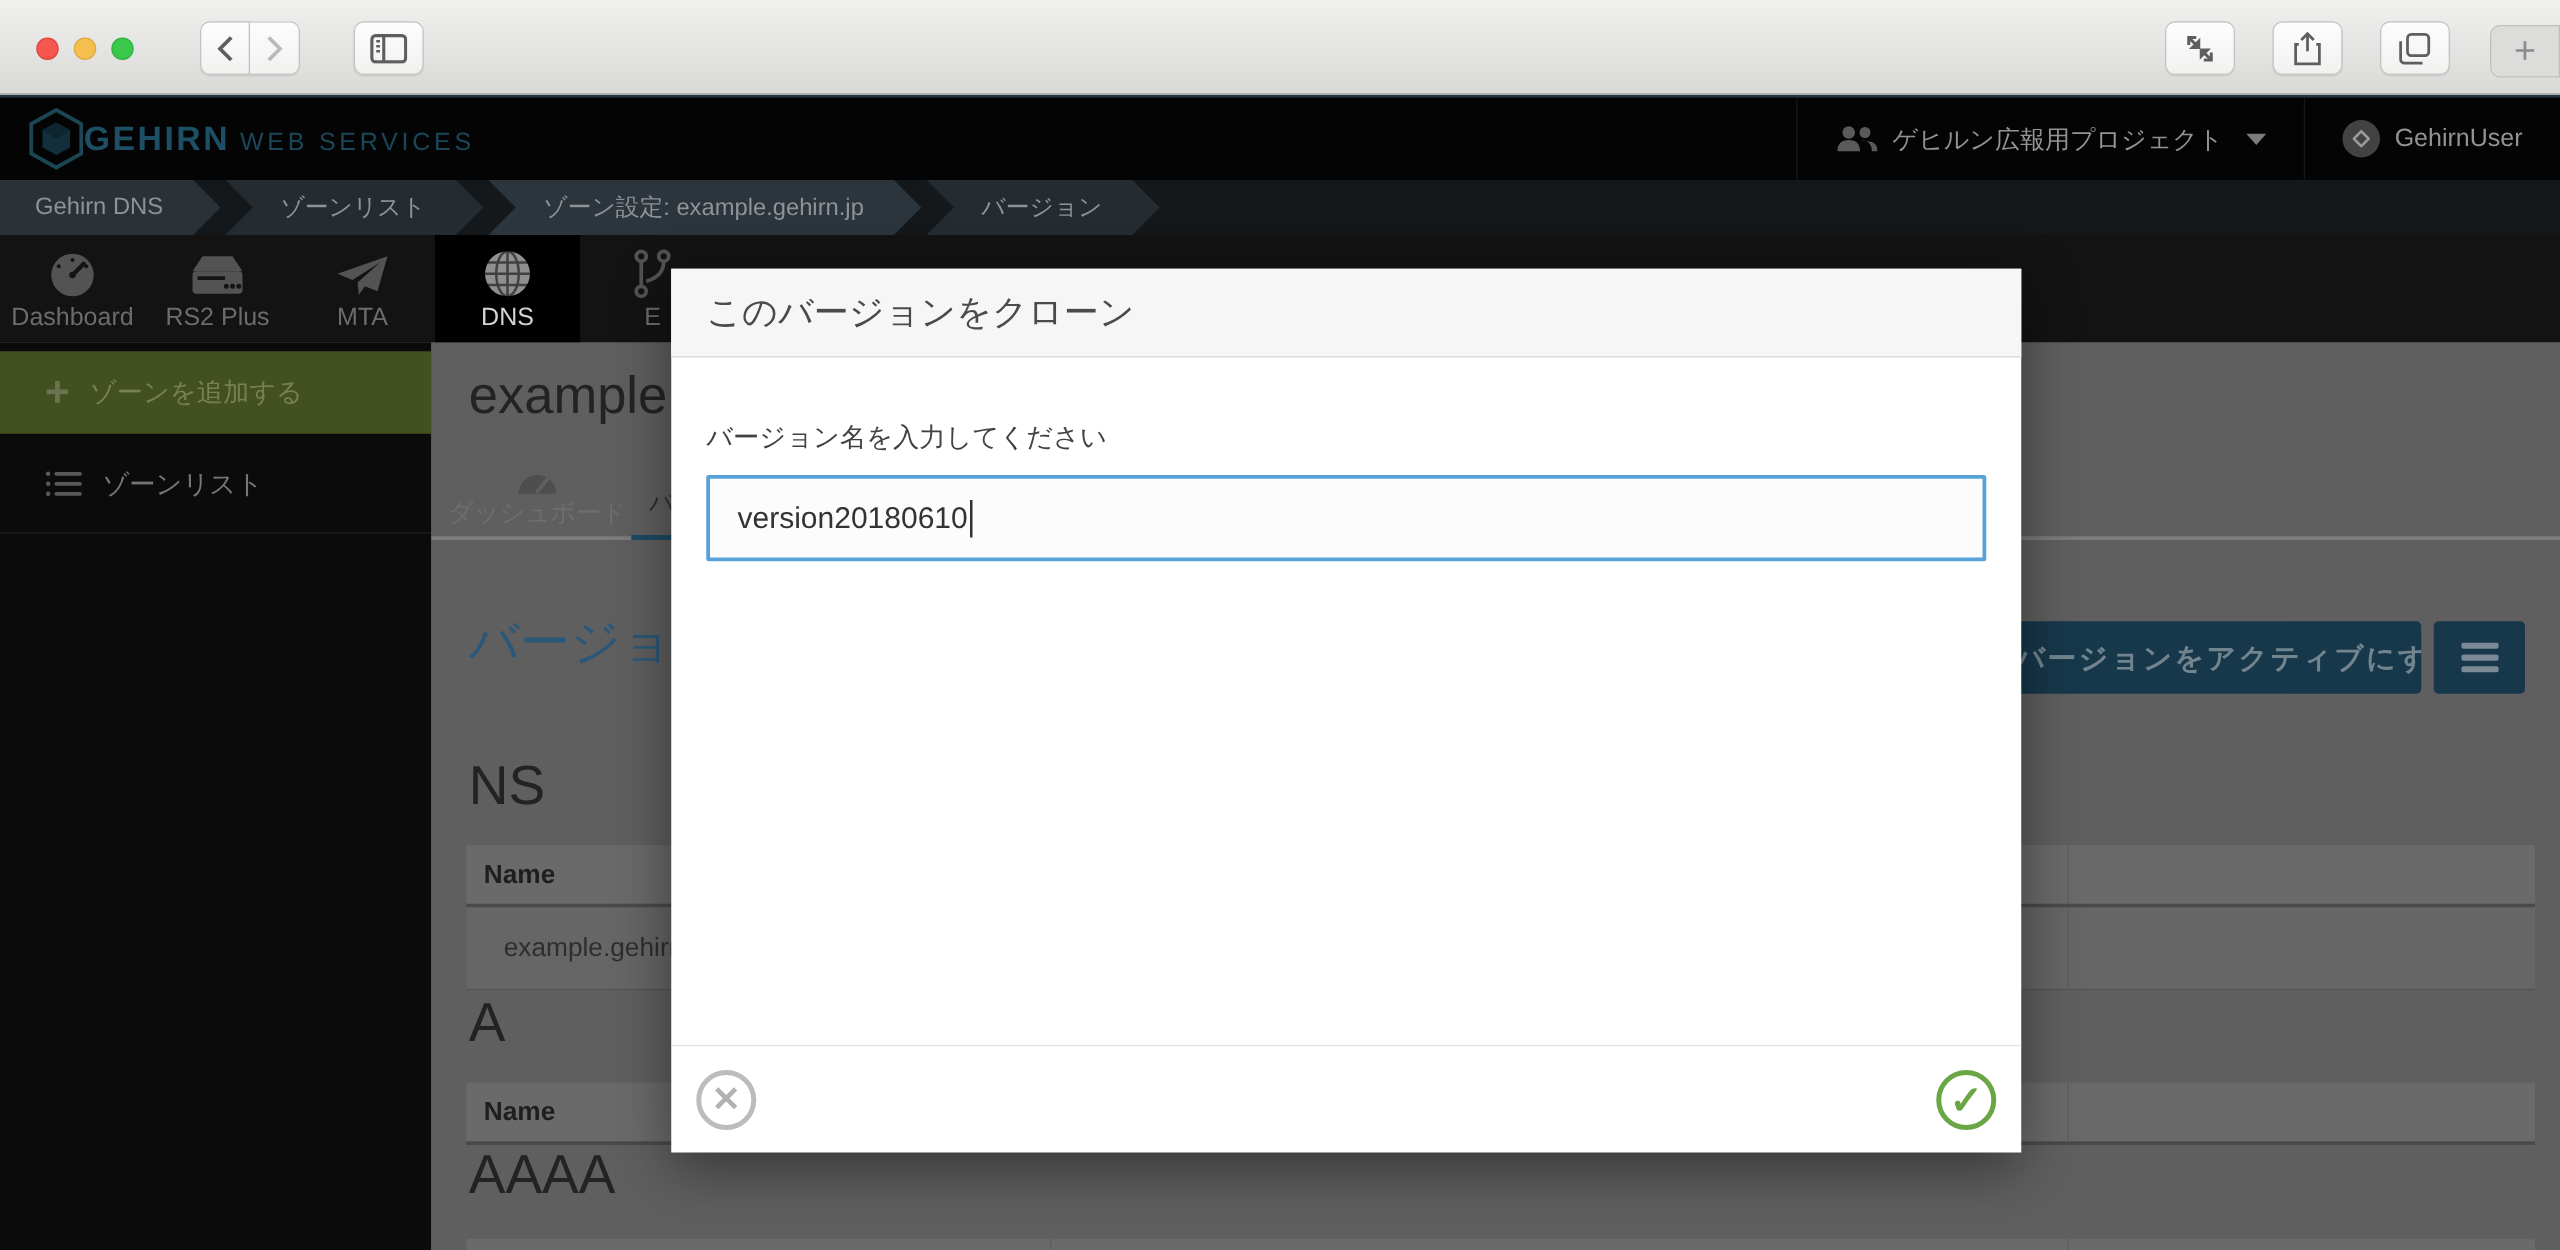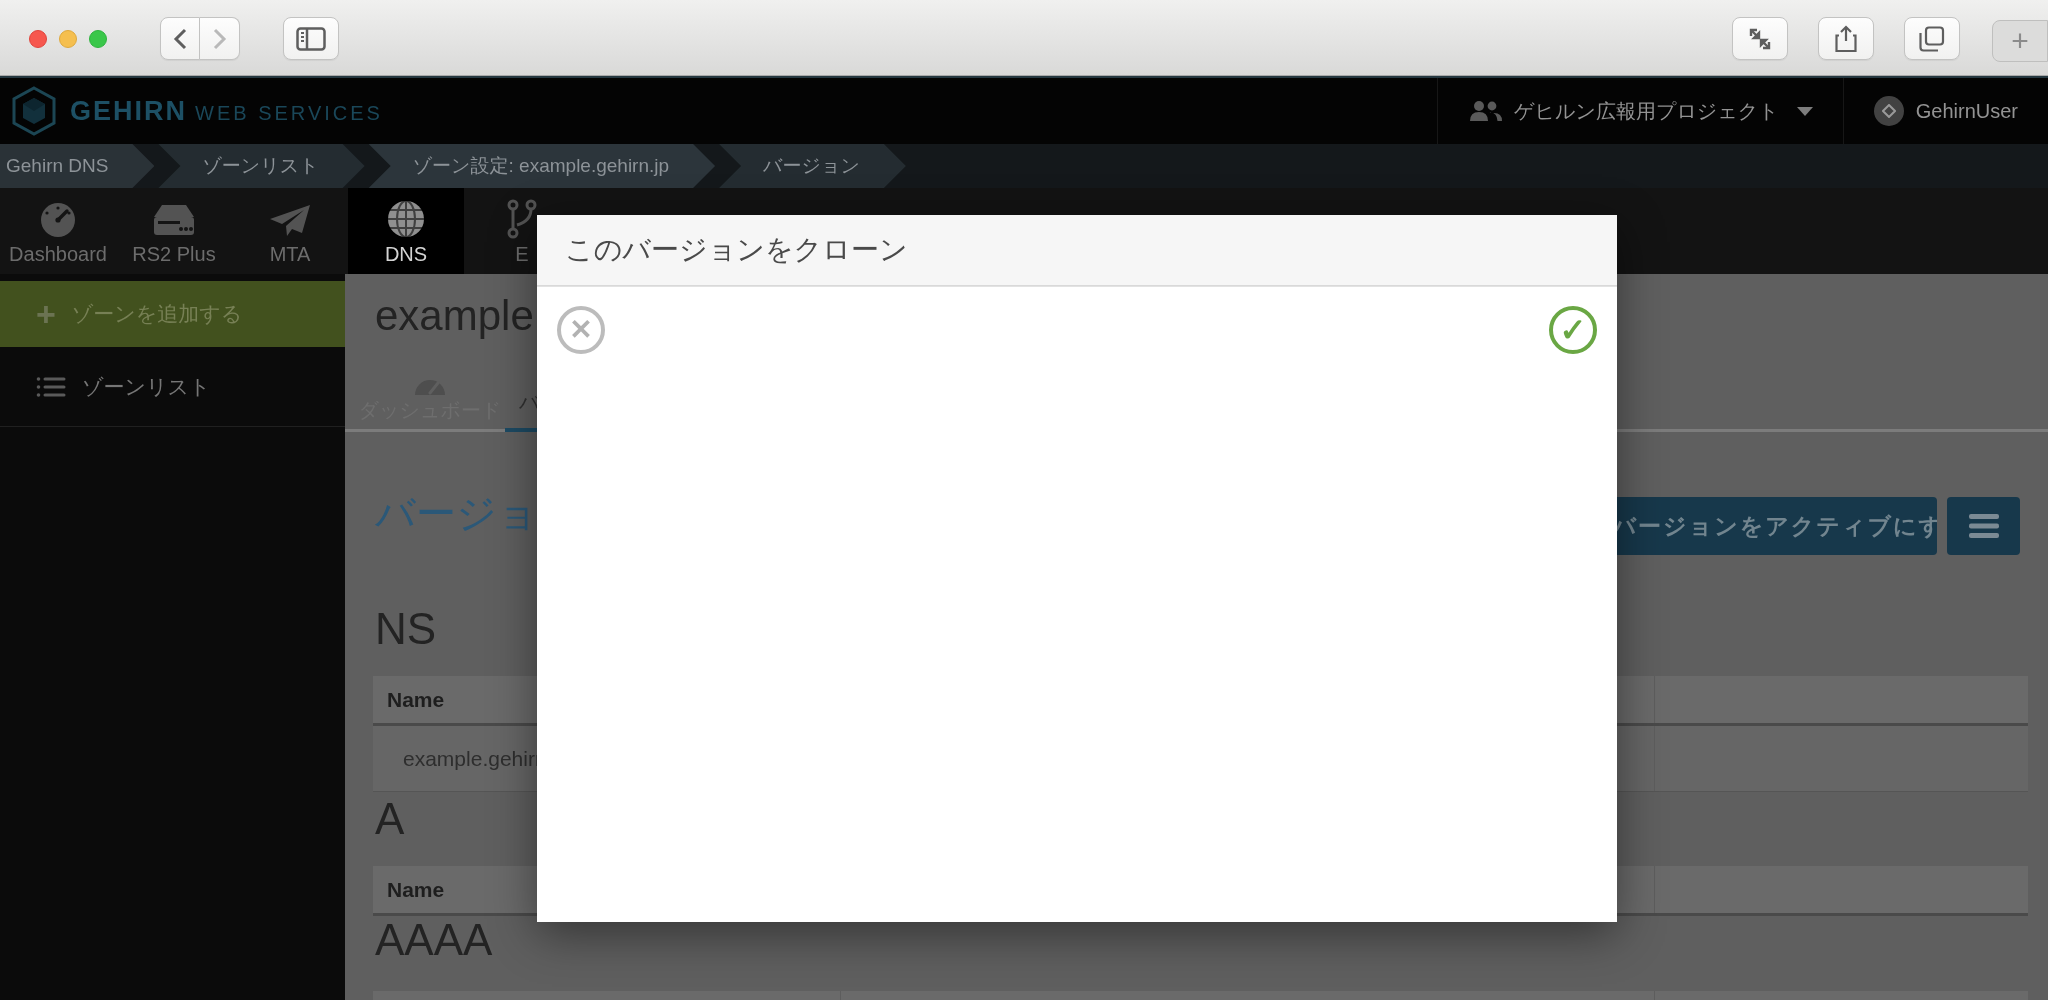"GEHIRN WEB SERVICES" .brand { gap: 14px -> none; padding-left: 12px -> 23px }
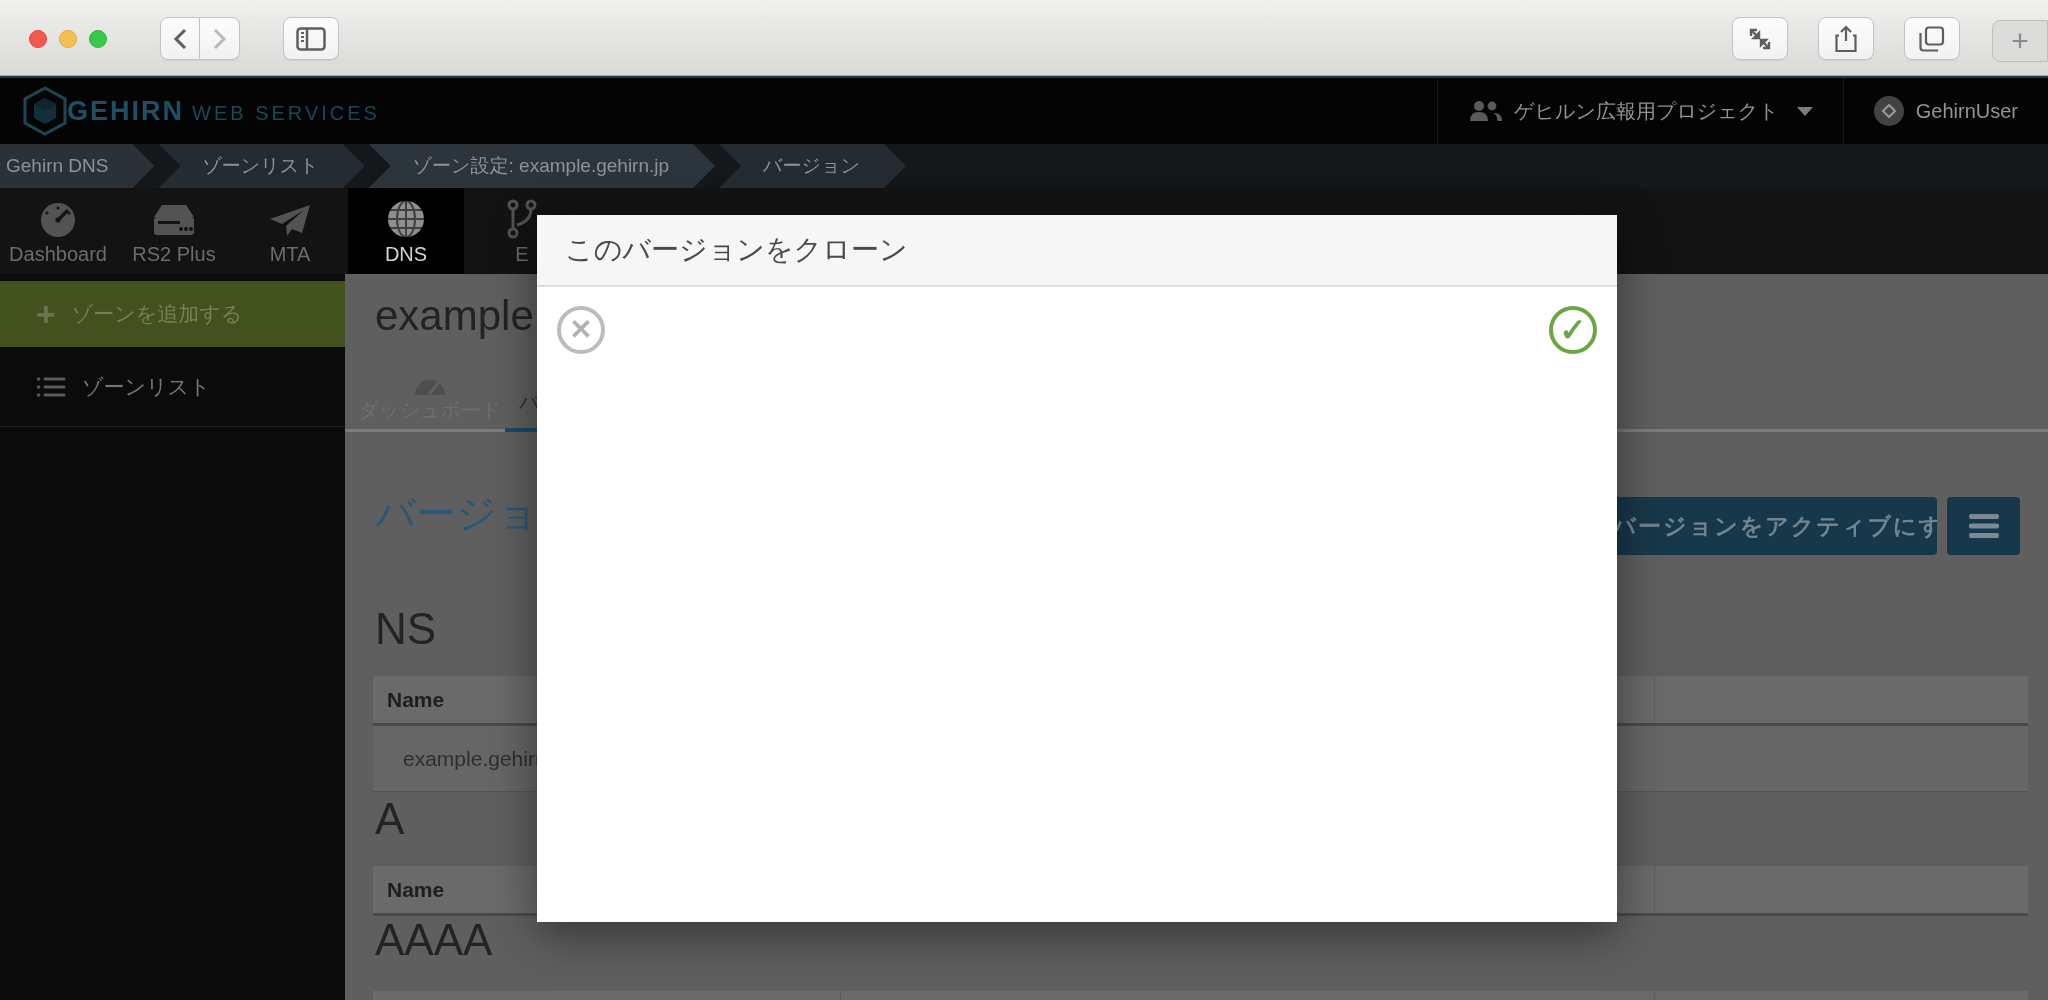"Gehirn DNS" .crumb:first-child { padding-left: 6px -> 28px }
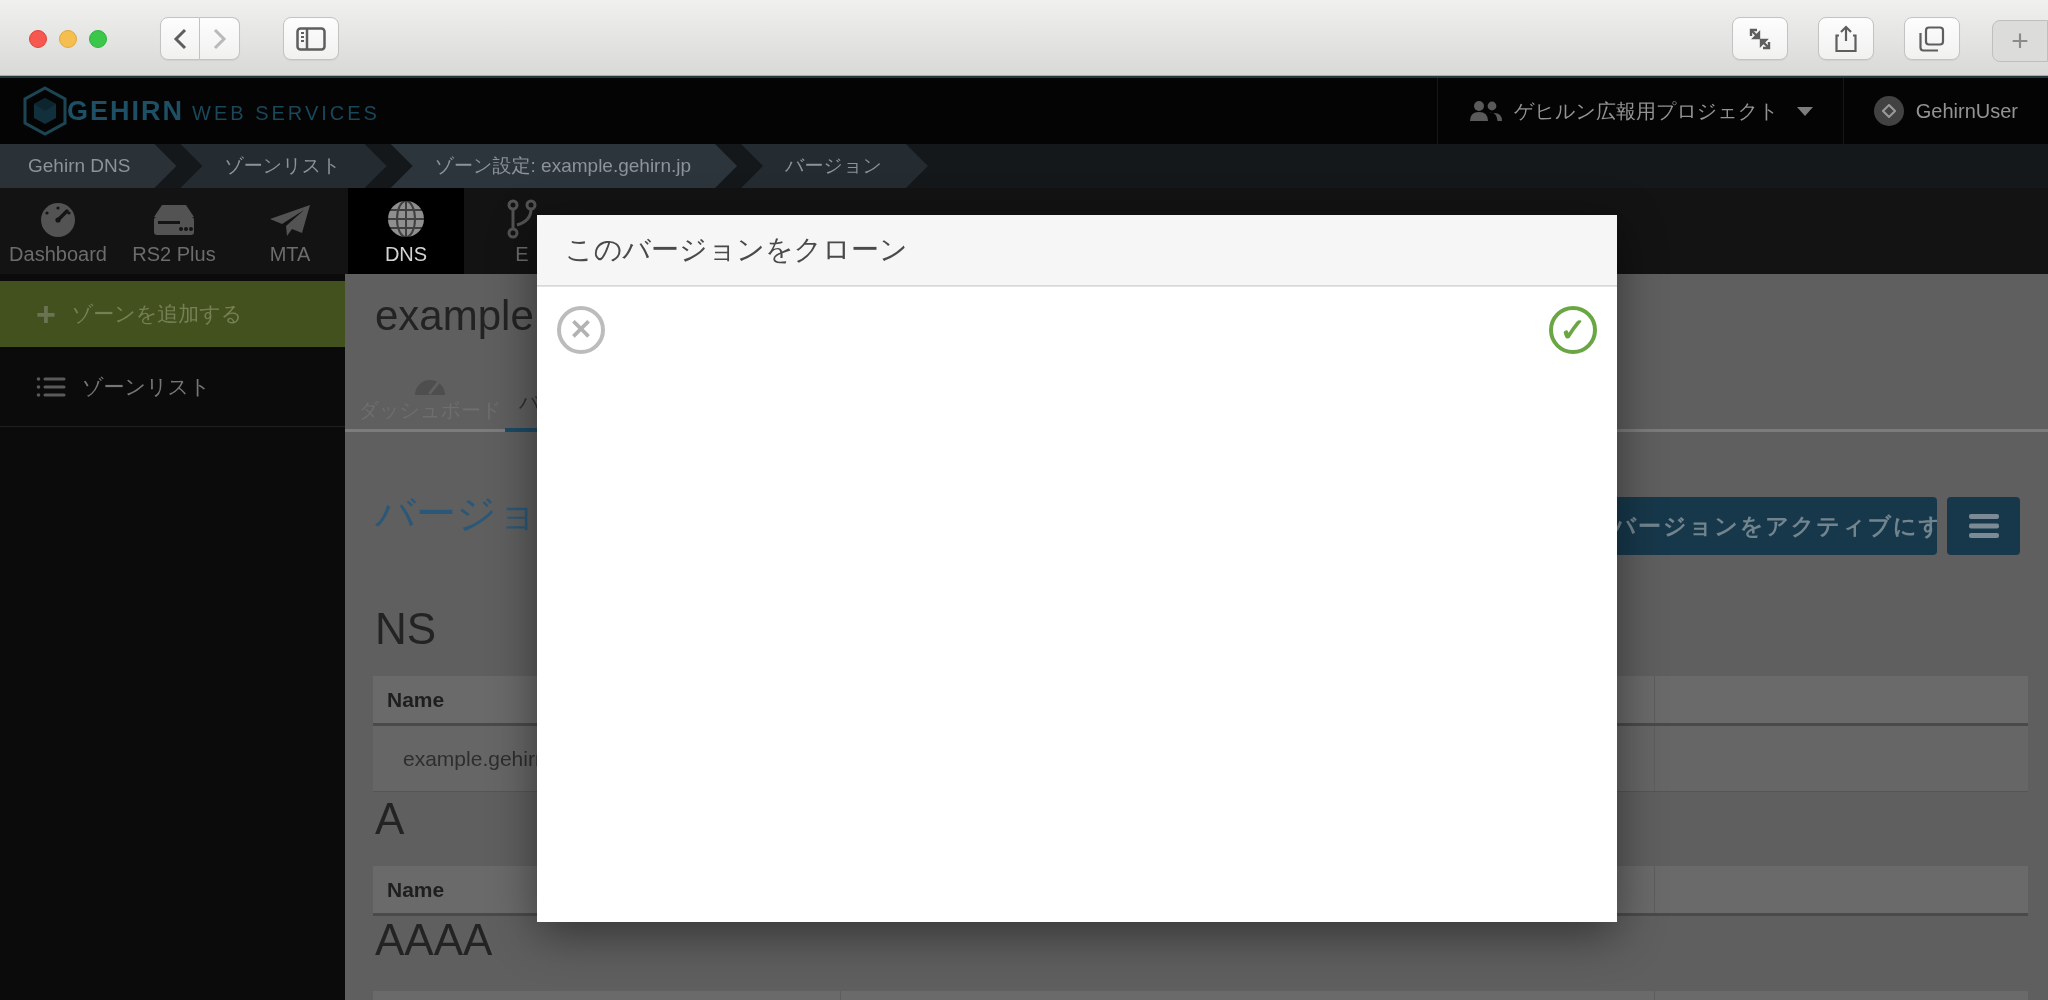"バージョン名を入力してください" div.m-body { html: none -> <div> <div>バージョン名を入力してください</div> <div> <span>version20180610</span> <span></span> </div> </div> }
